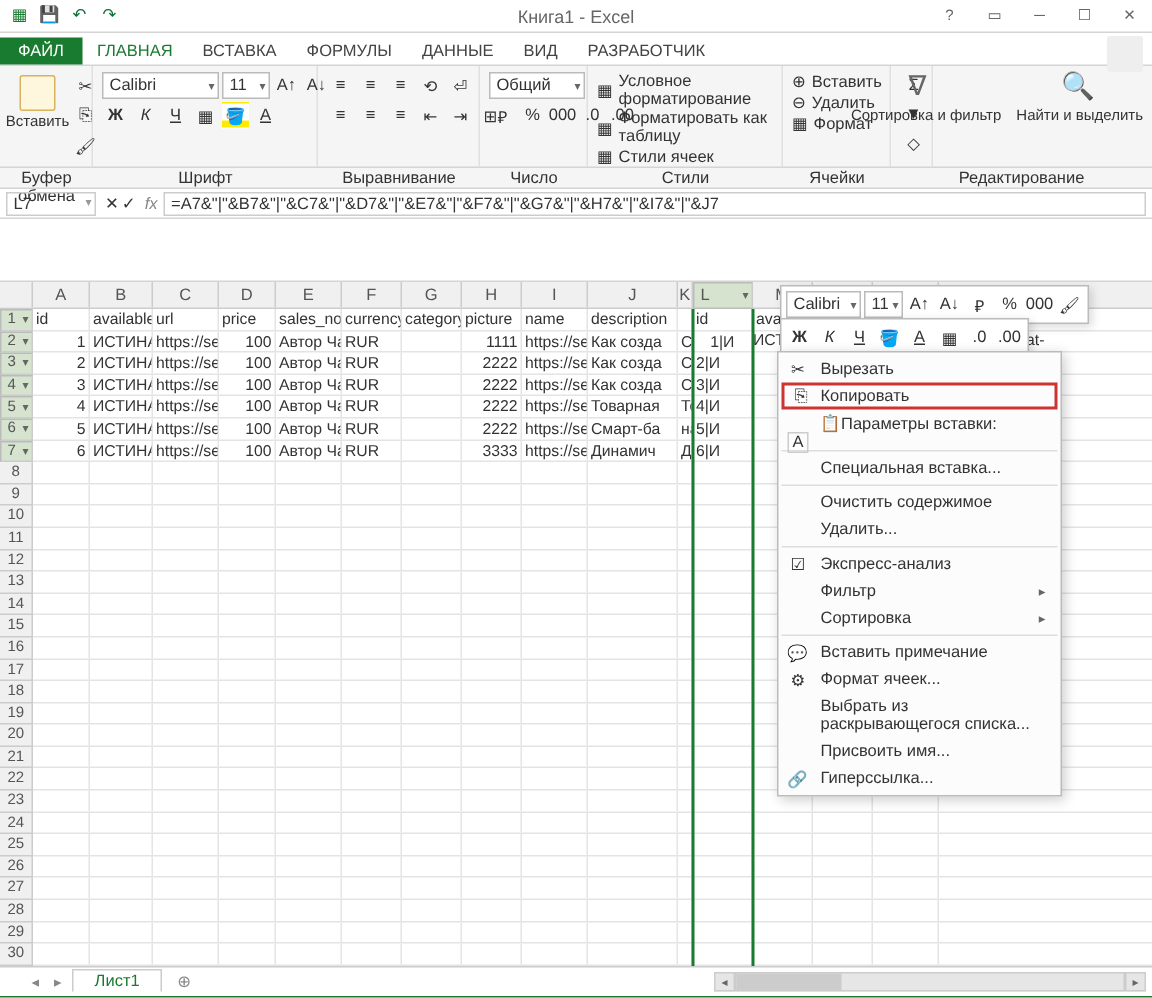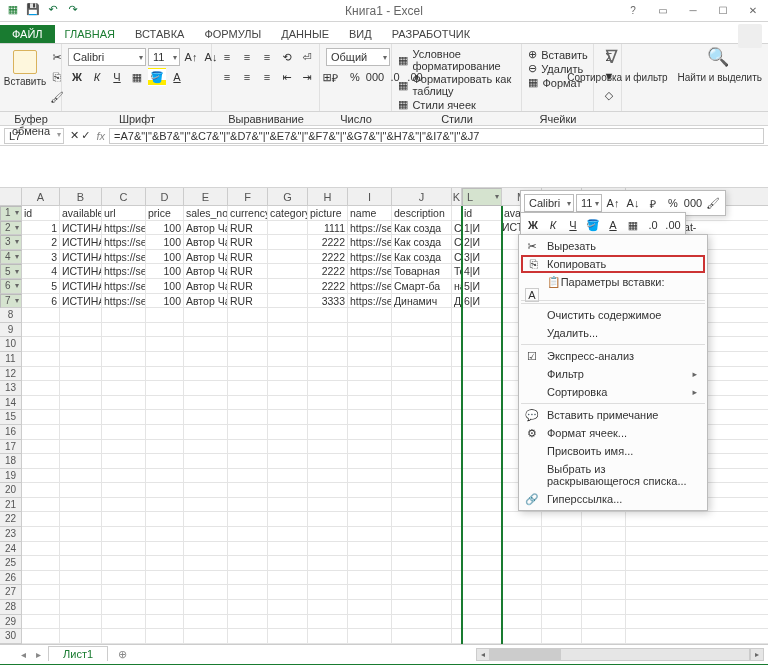"Редактирование" span { html: none -> <span>Редактирование</span> }
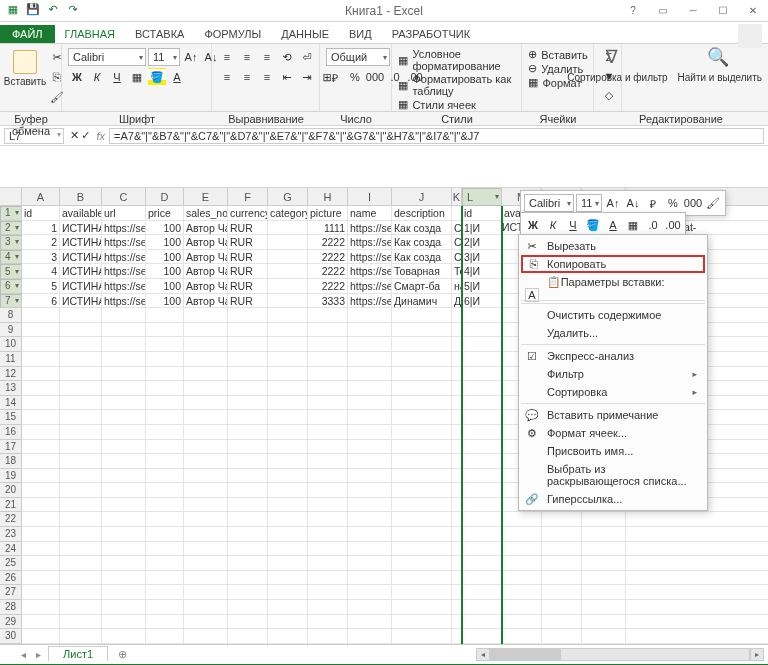"1|И" div.cell { text-align: none -> center }
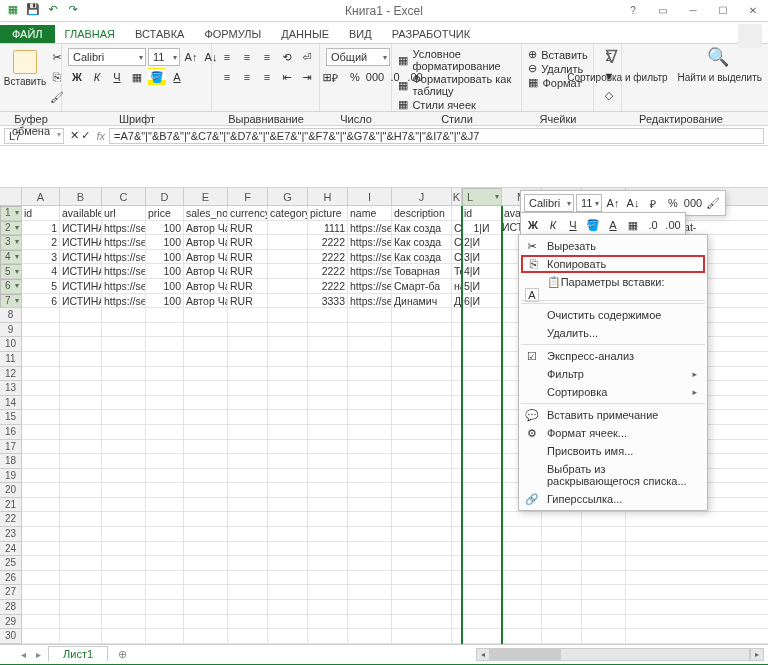"Специальная вставка..." div.mi { html: none -> <div> <span>Специальная вставка...</span> </div> }
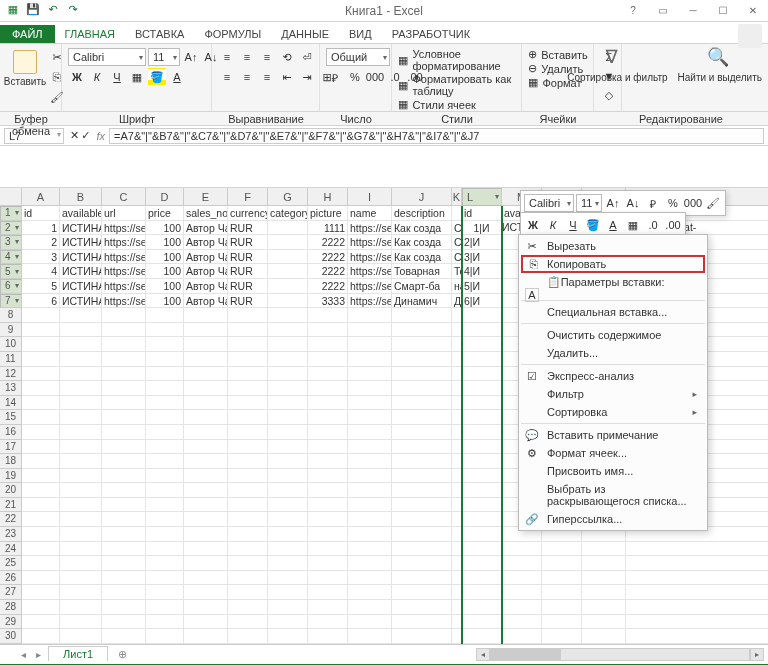"Присвоить имя..." div.mi { order: before "Выбрать из раскрывающегося списка..." -> after "Выбрать из раскрывающегося списка..." }
